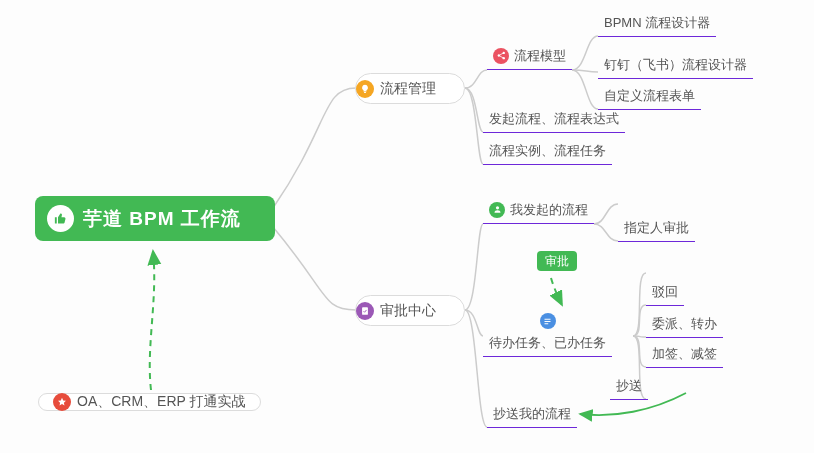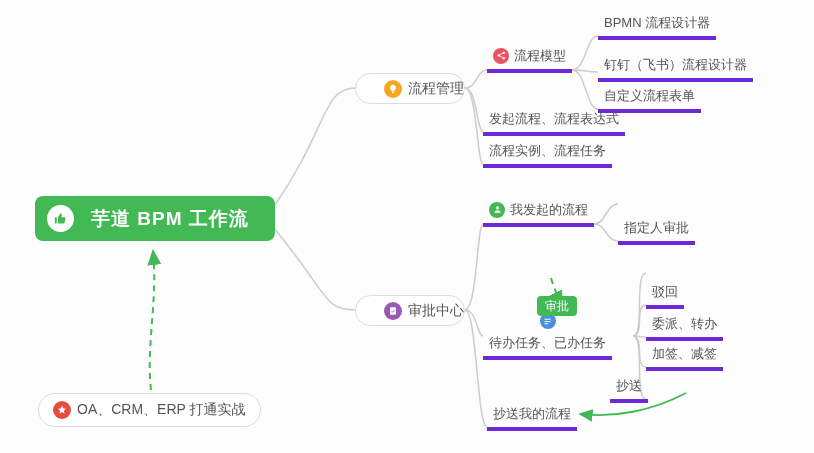"BPMN 流程设计器" .leaf { border-bottom: 4px solid #6d28d9 -> 1px solid #6d28d9 }
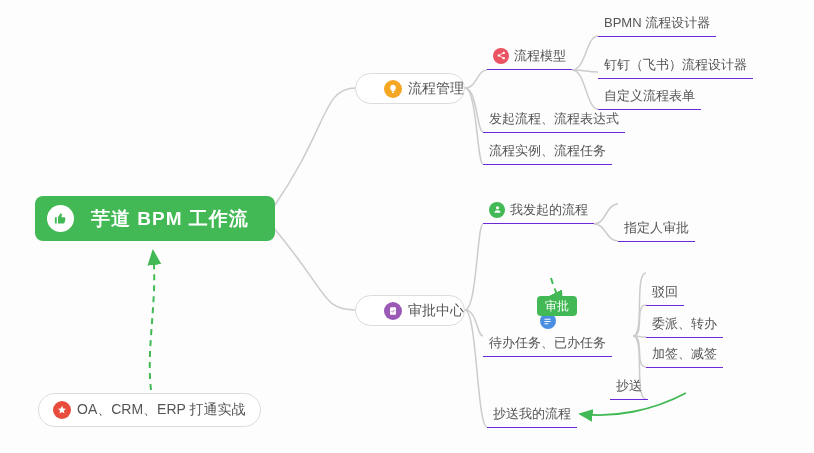"流程管理" .topic-box { justify-content: flex-end -> flex-start }
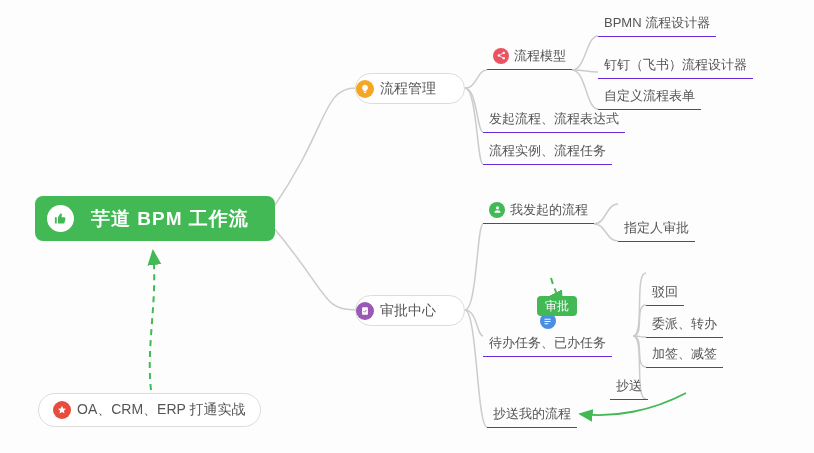"芋道 BPM 工作流" .root-node { gap: 17px -> 9px }
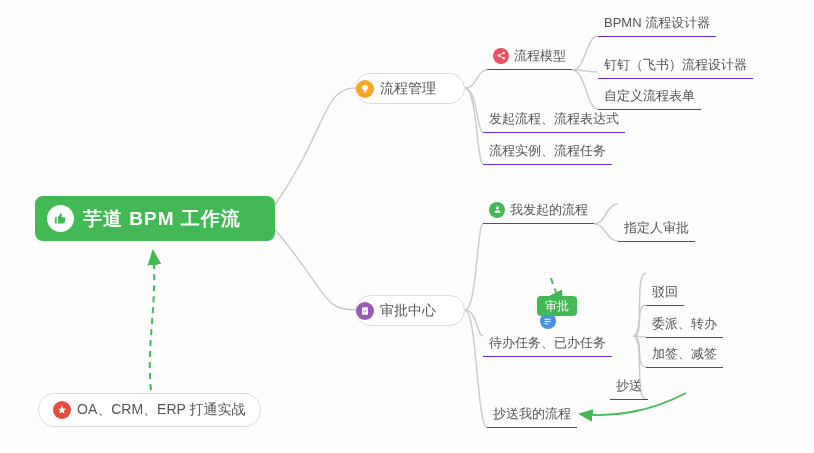"审批" .rel-badge { margin-top: 45px -> none }
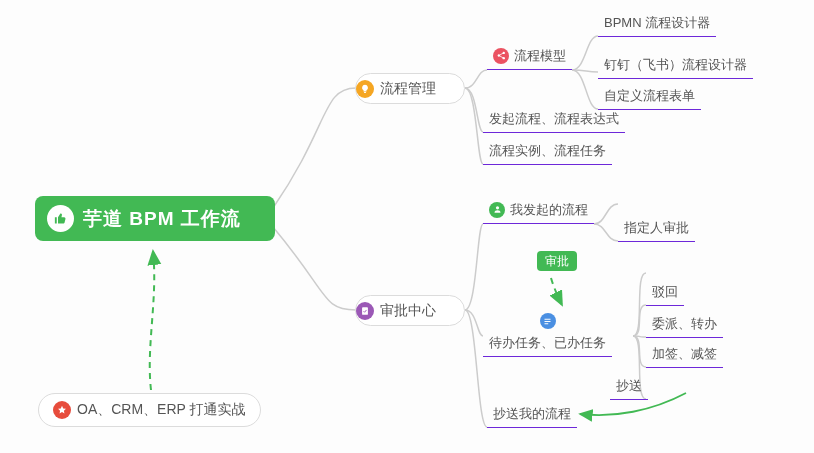"OA、CRM、ERP 打通实战" div.topic-box { height: 34px -> 18px }
